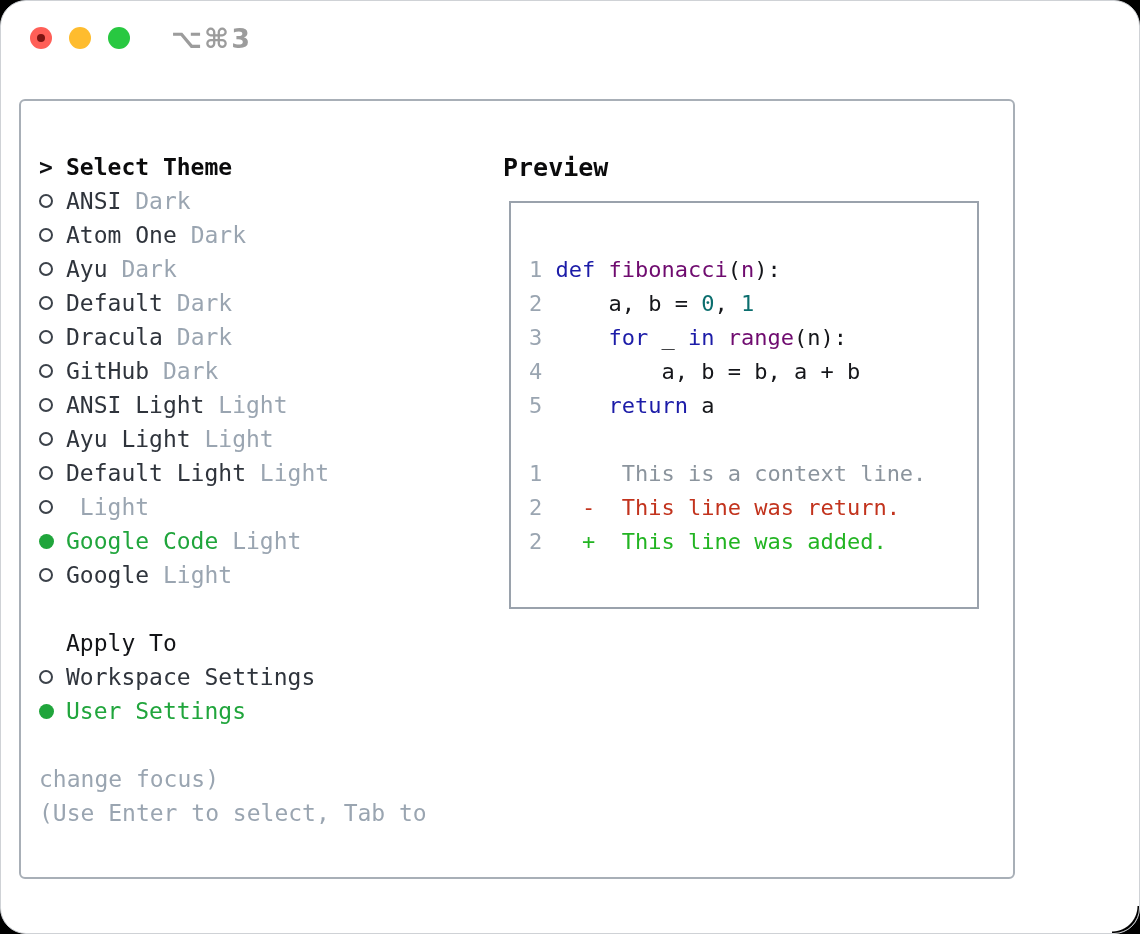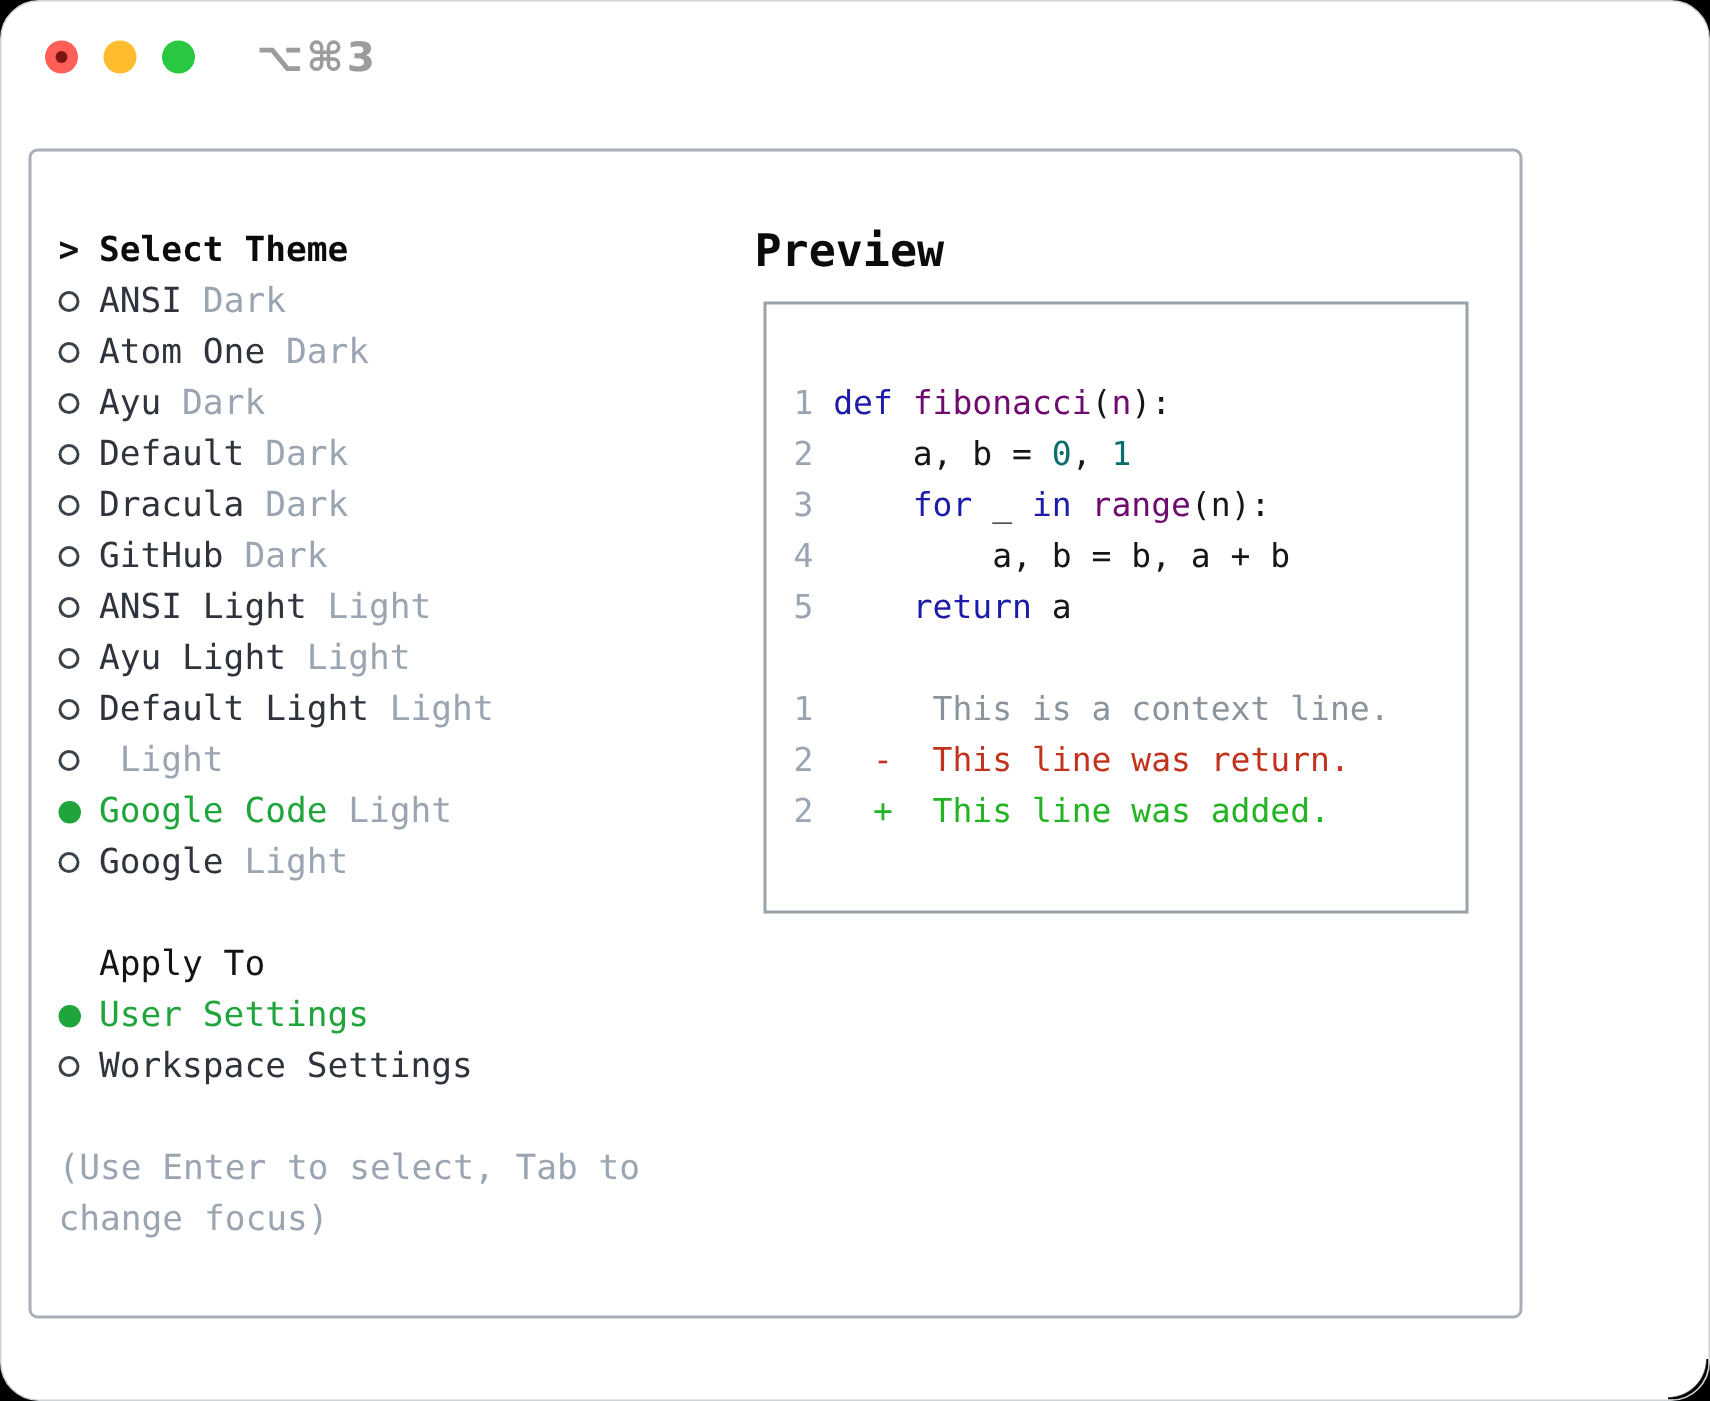"Preview" .preview-label { font-size: 30px -> 25px }
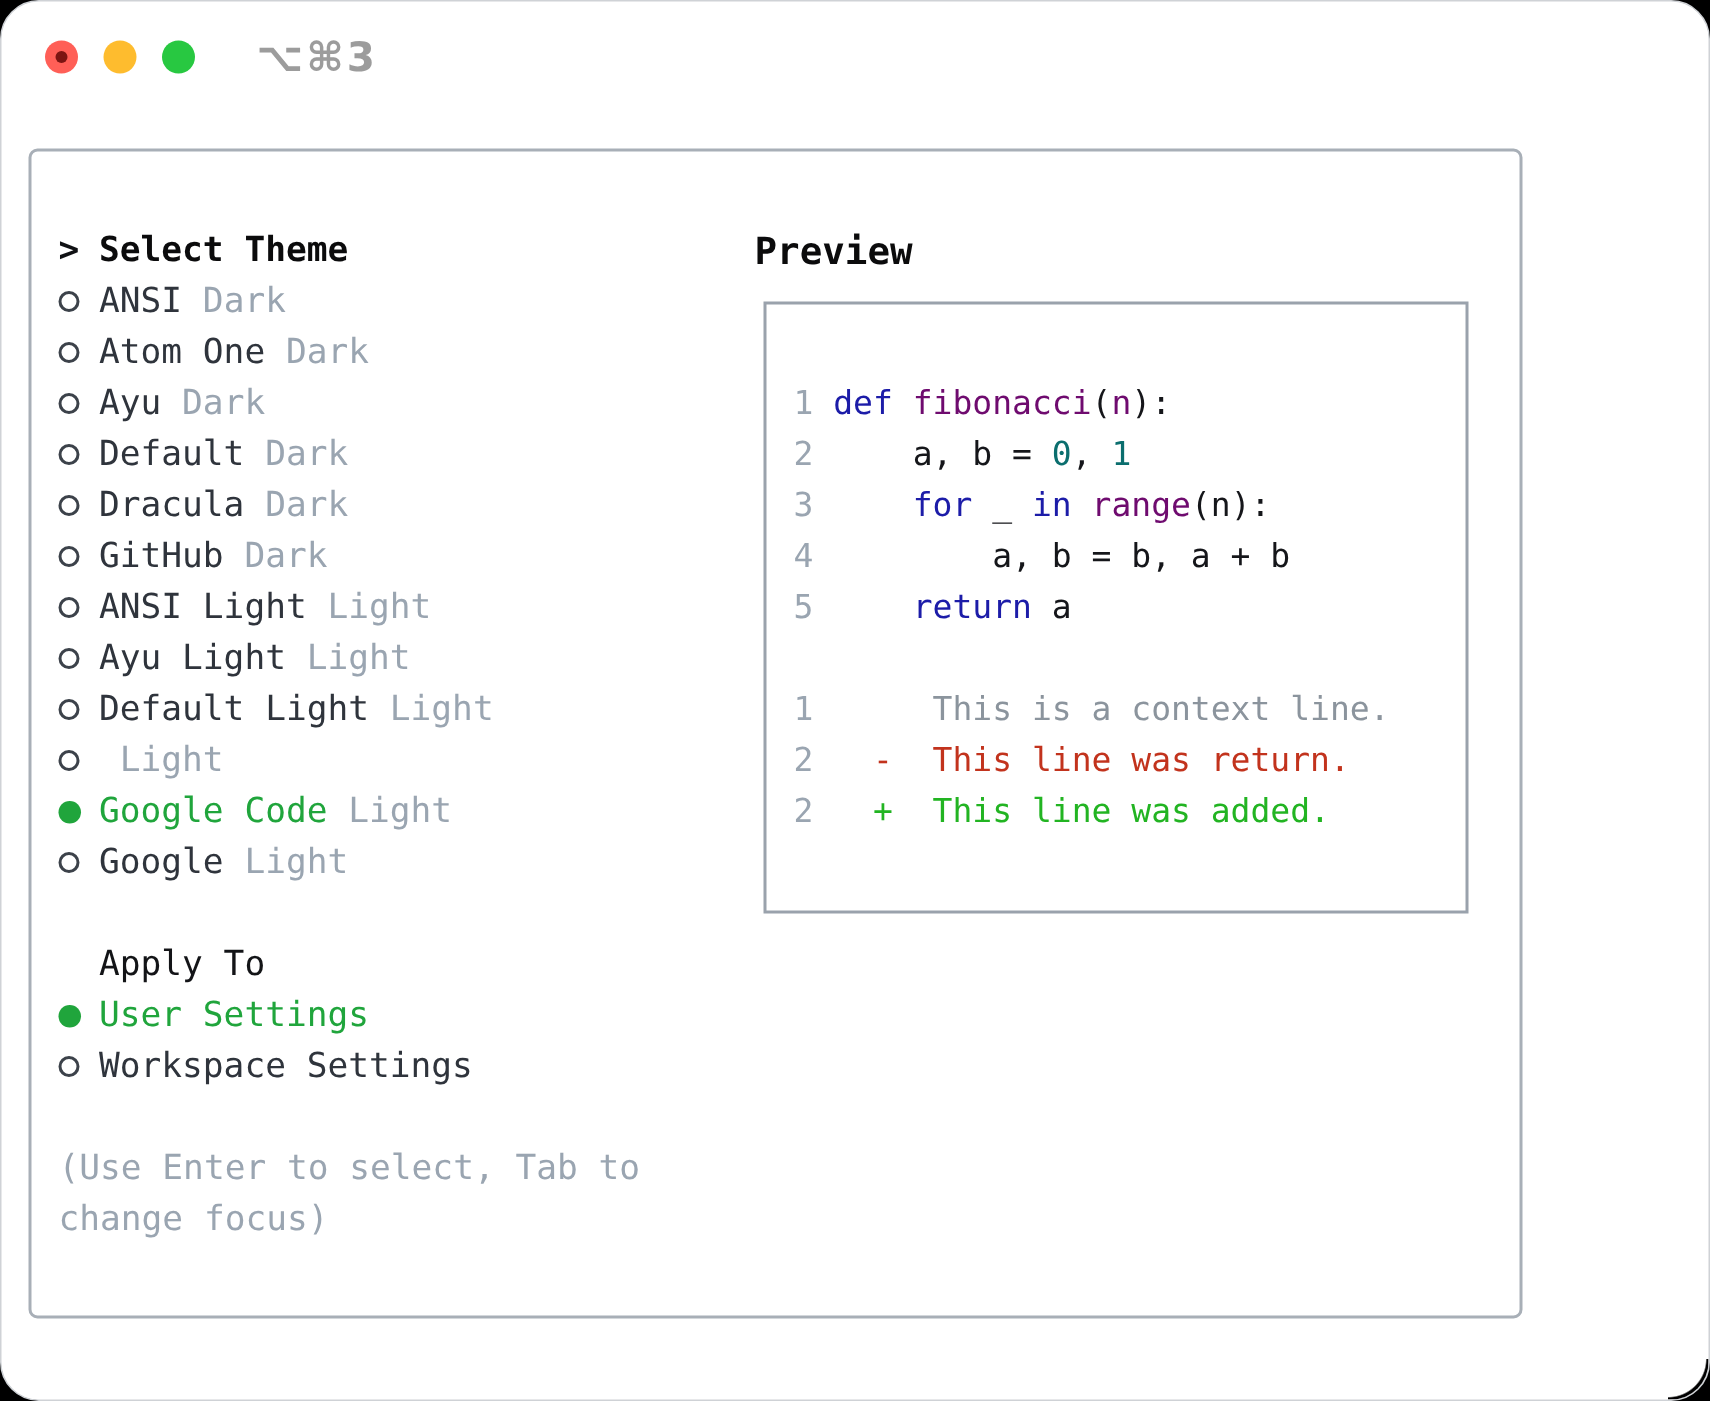"User Settings" div.row { order: before "Workspace Settings" -> after "Workspace Settings" }
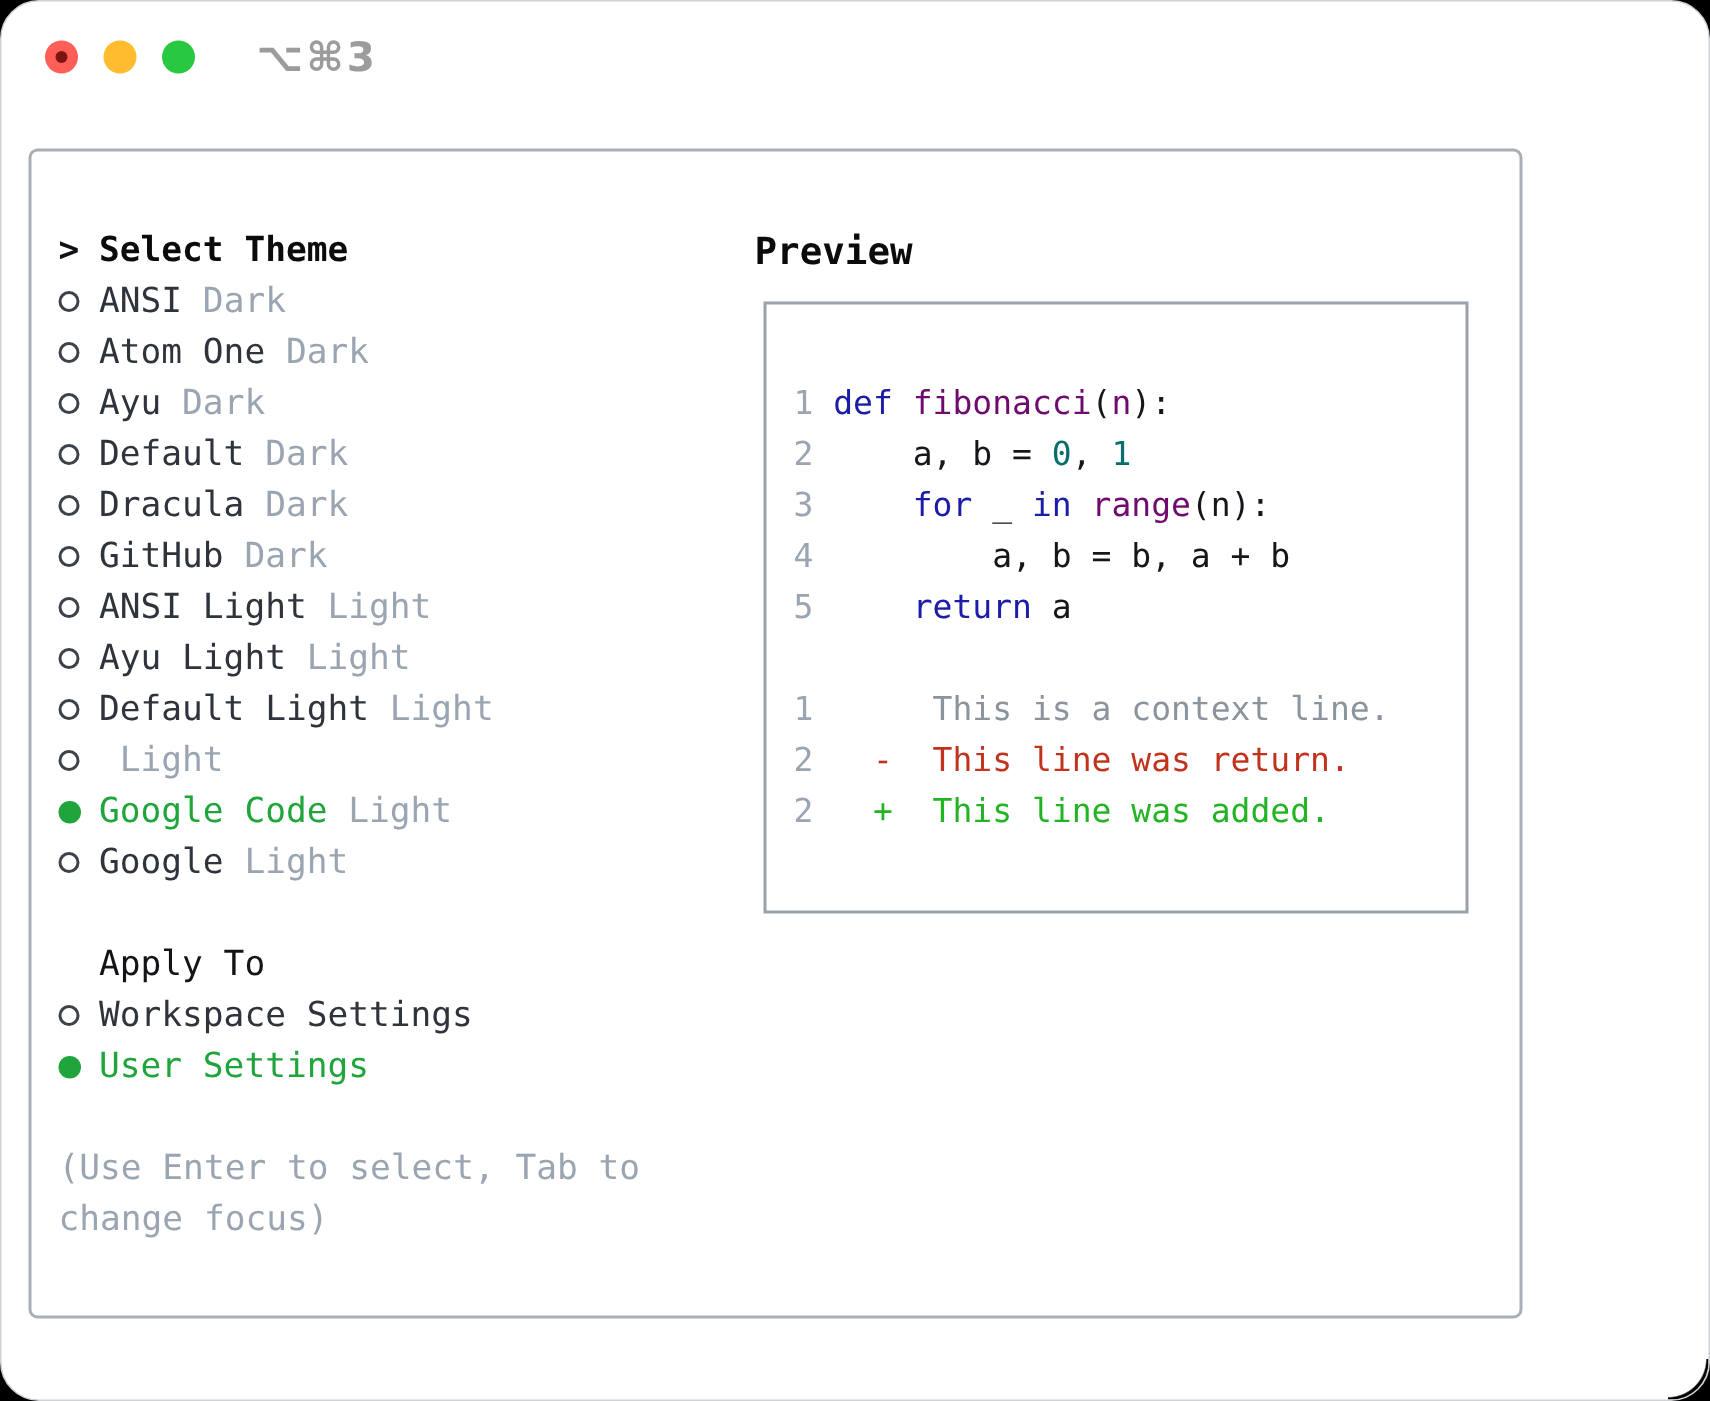"(Use Enter to select, Tab" div.row { order: before "change focus)" -> after "change focus)" }
